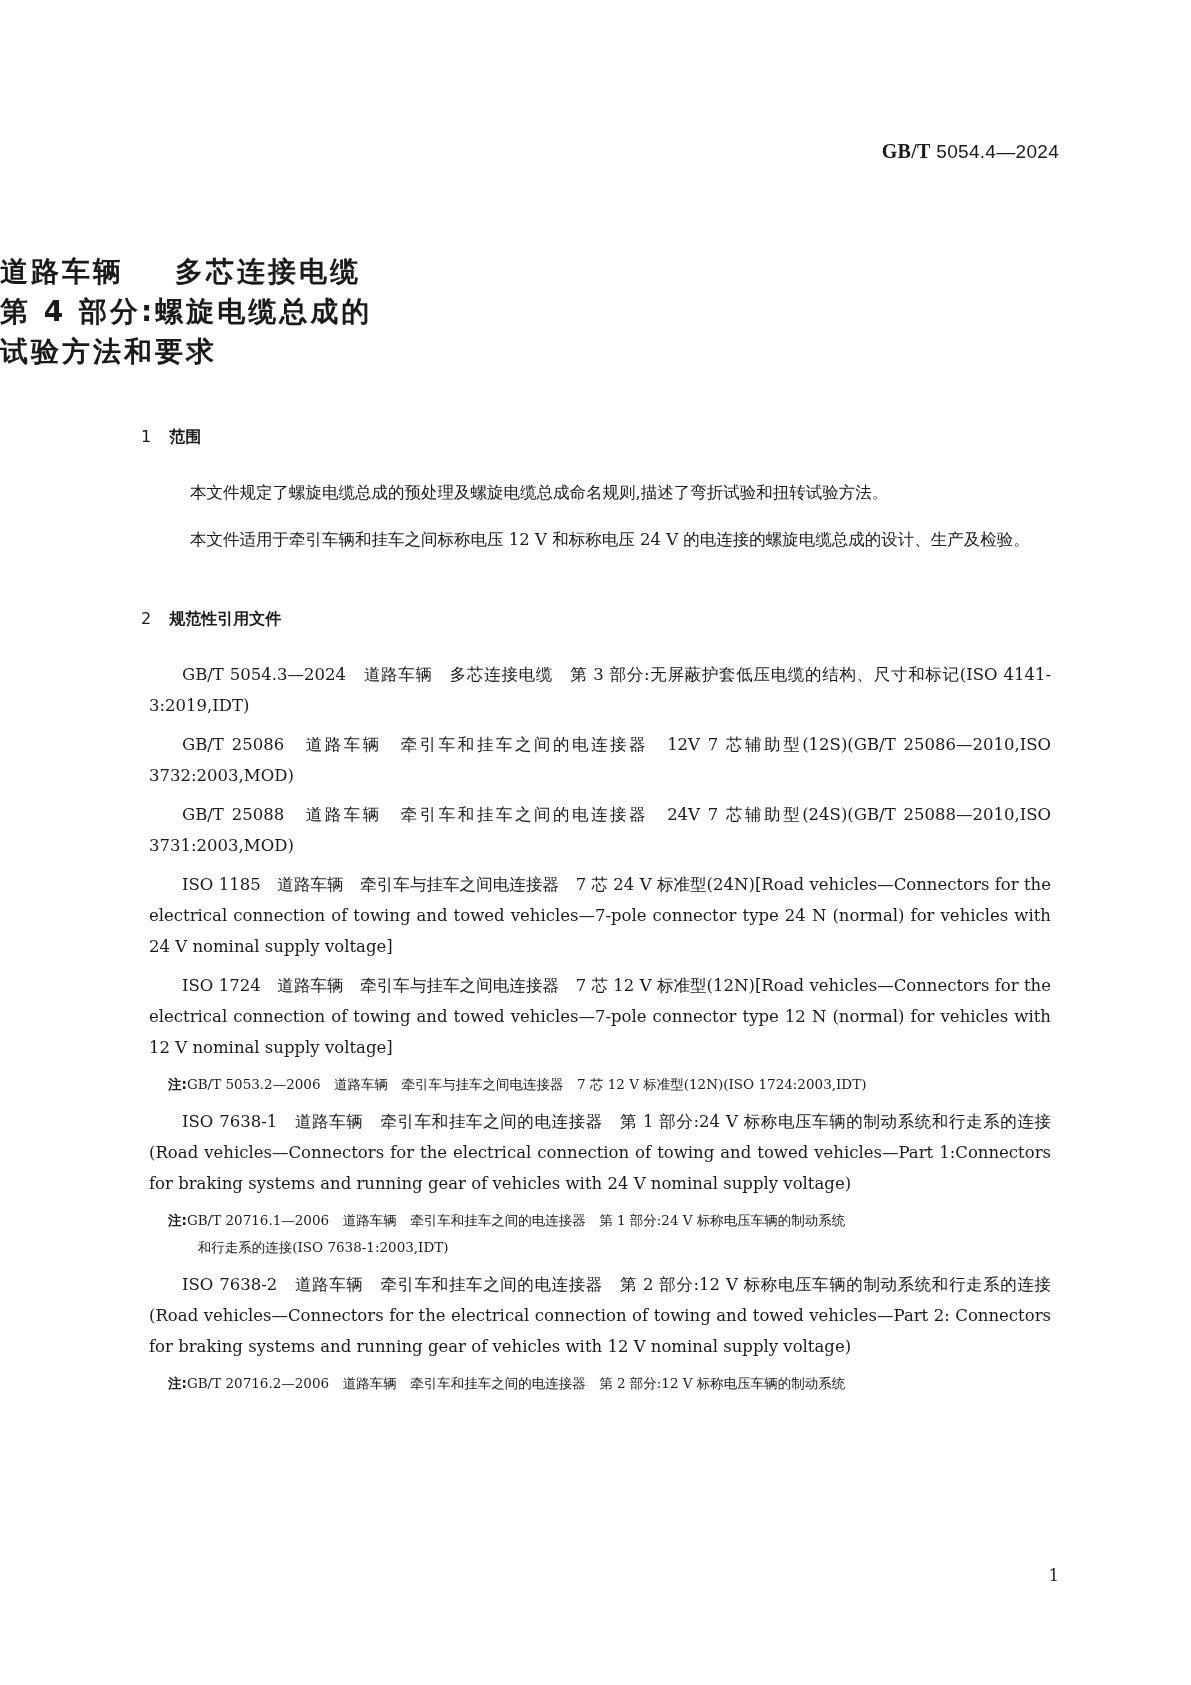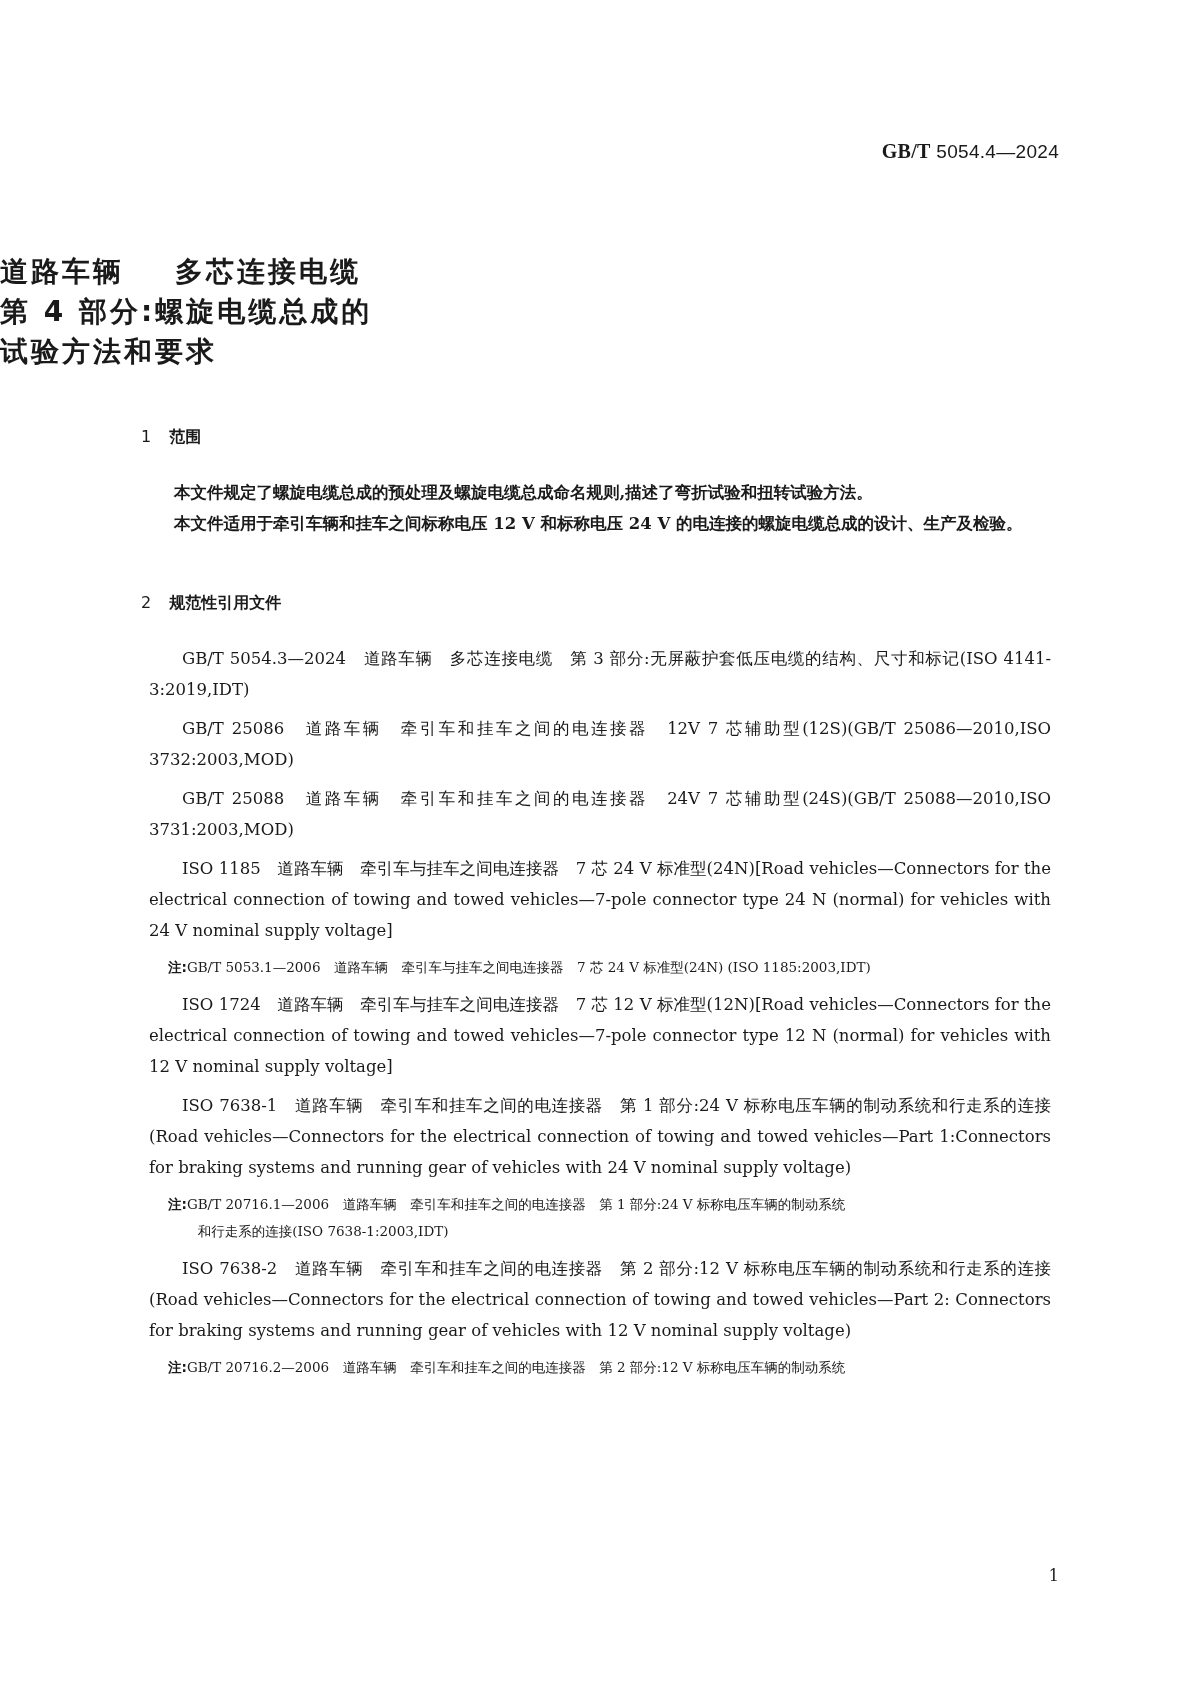"本文件规定了螺旋电缆总成的预处理及螺旋电缆总成命名规则,描述了弯折试验和扭转试验" p.para { font-weight: bold -> none; margin: 0 -> 16px }
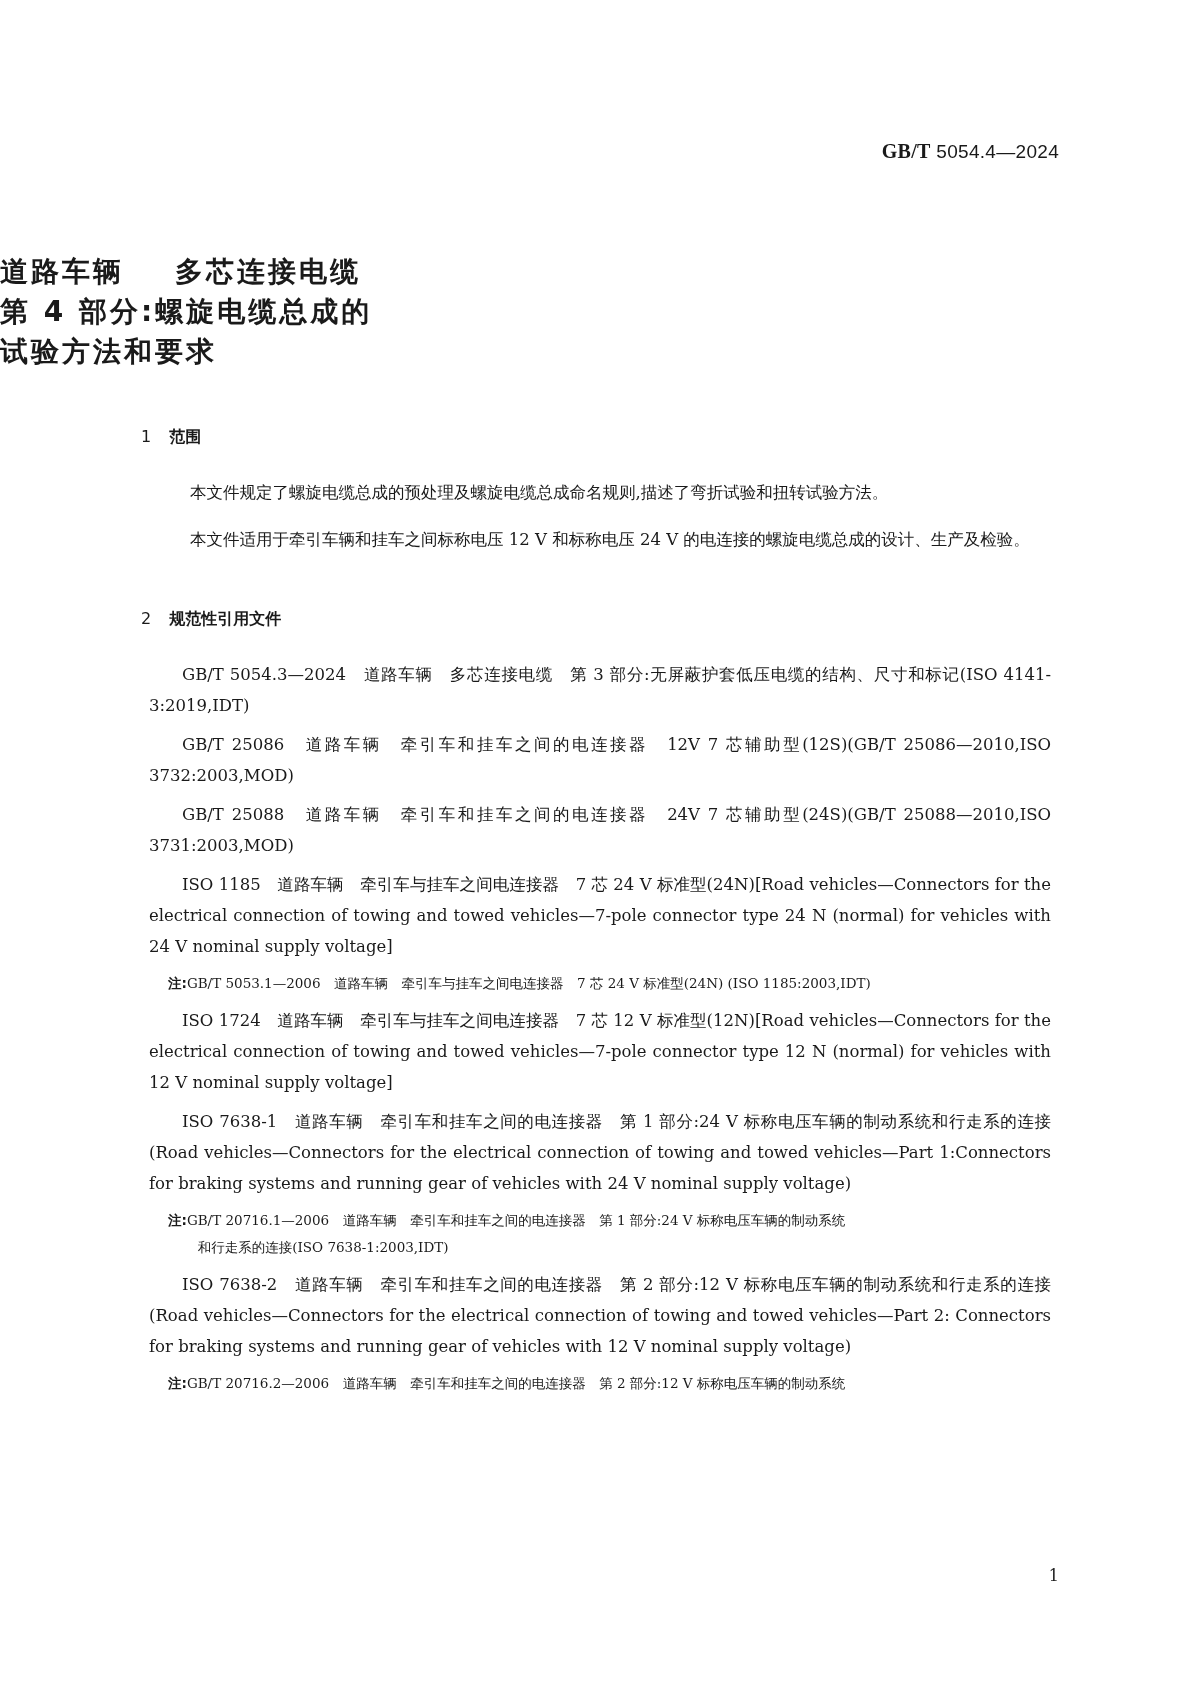"注:GB/T 5053.1—2006 道路车辆 牵引车与挂车之间电连接器 7" p.note { html: <p><span>注:</span><span>GB/T 5053.1—2006 道路车辆 牵引车与挂车之间电连接器 7 芯 24 V 标准型(24N) (ISO 1185:2003,IDT)</span></p> -> none }
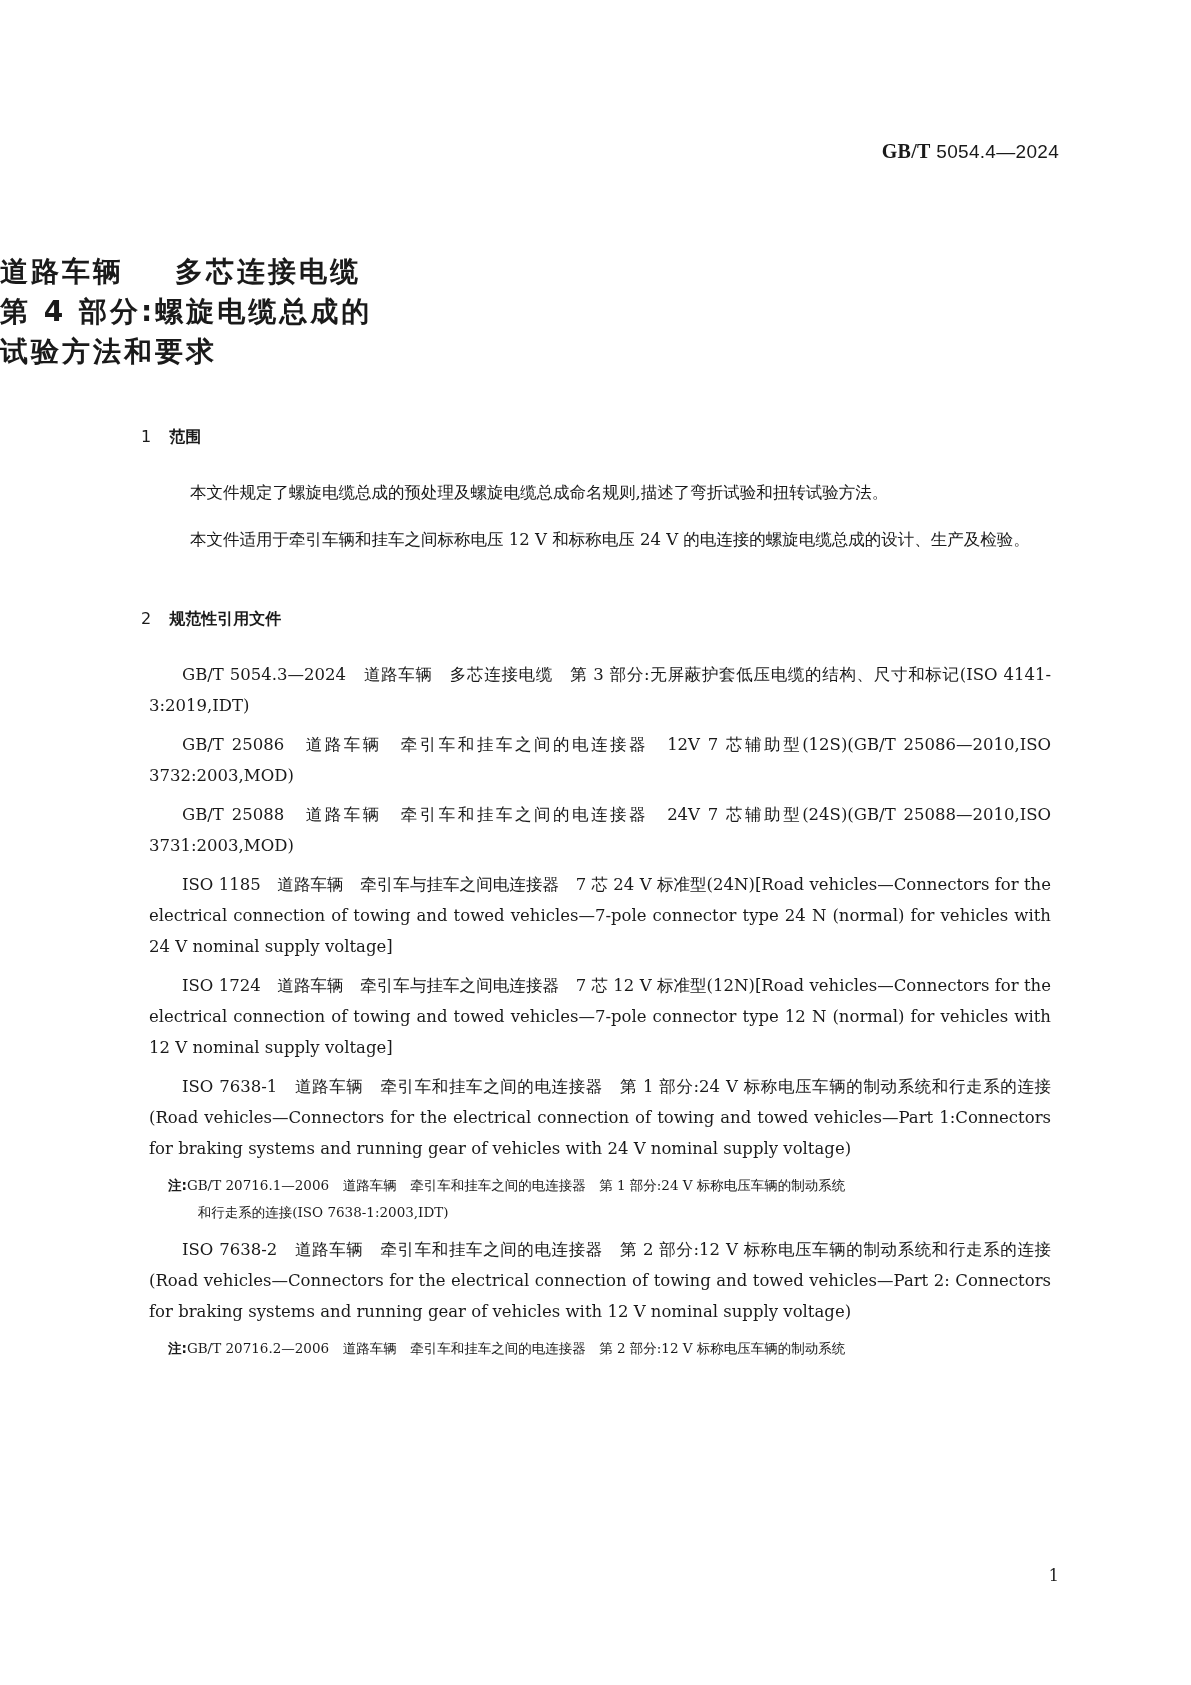"注:GB/T 5053.2—2006 道路车辆 牵引车与挂车之间电连接器 7" p.note { html: none -> <p><span>注:</span><span>GB/T 5053.2—2006 道路车辆 牵引车与挂车之间电连接器 7 芯 12 V 标准型(12N)(ISO 1724:2003,IDT)</span></p> }
